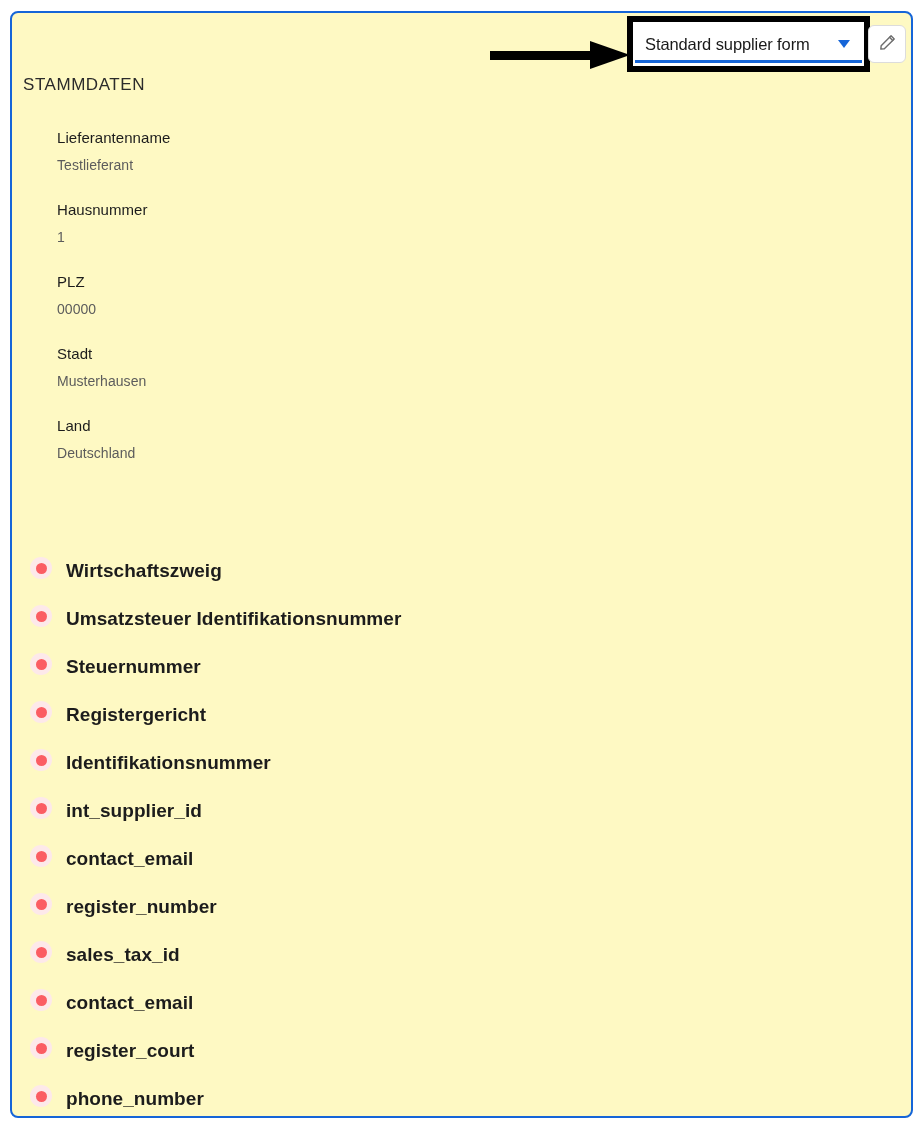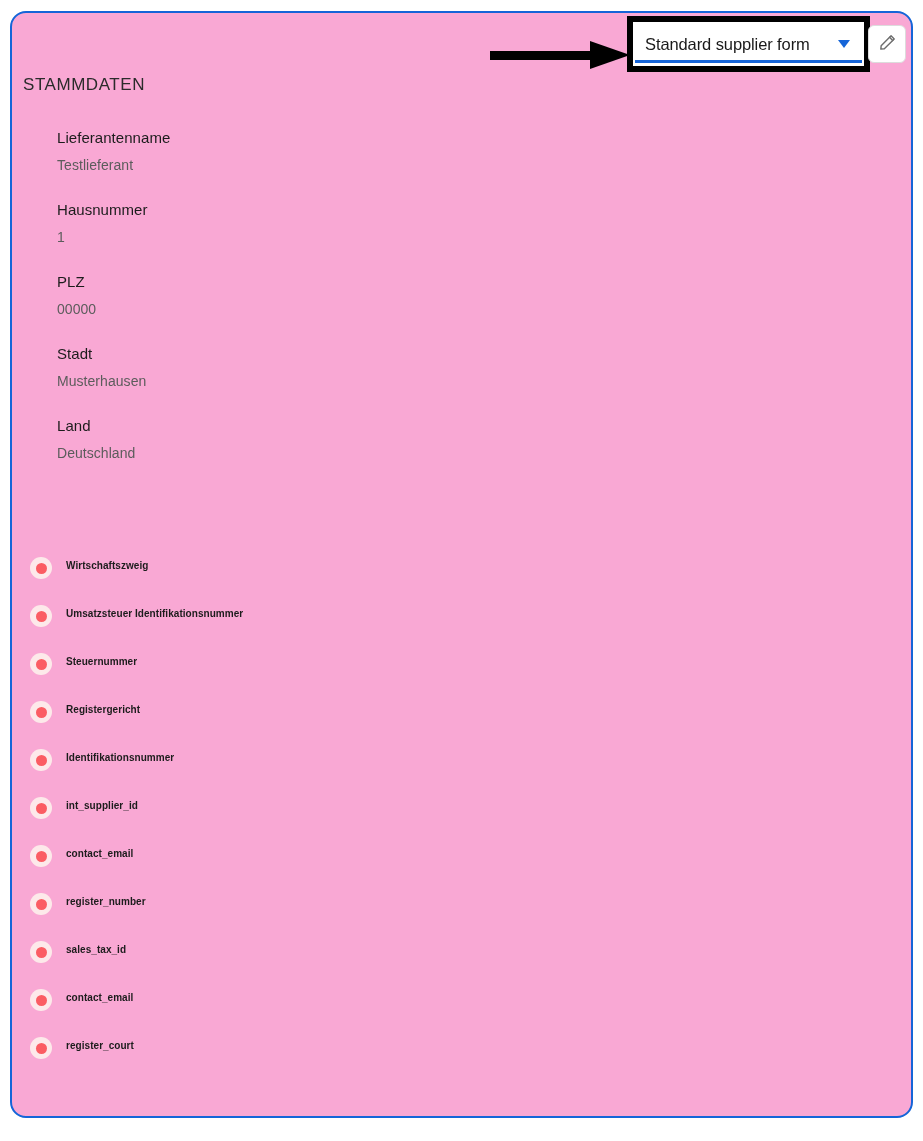"Standard supplier form" #card { background: #f9a8d4 -> #fef9c3; border-radius: 16px -> 8px }
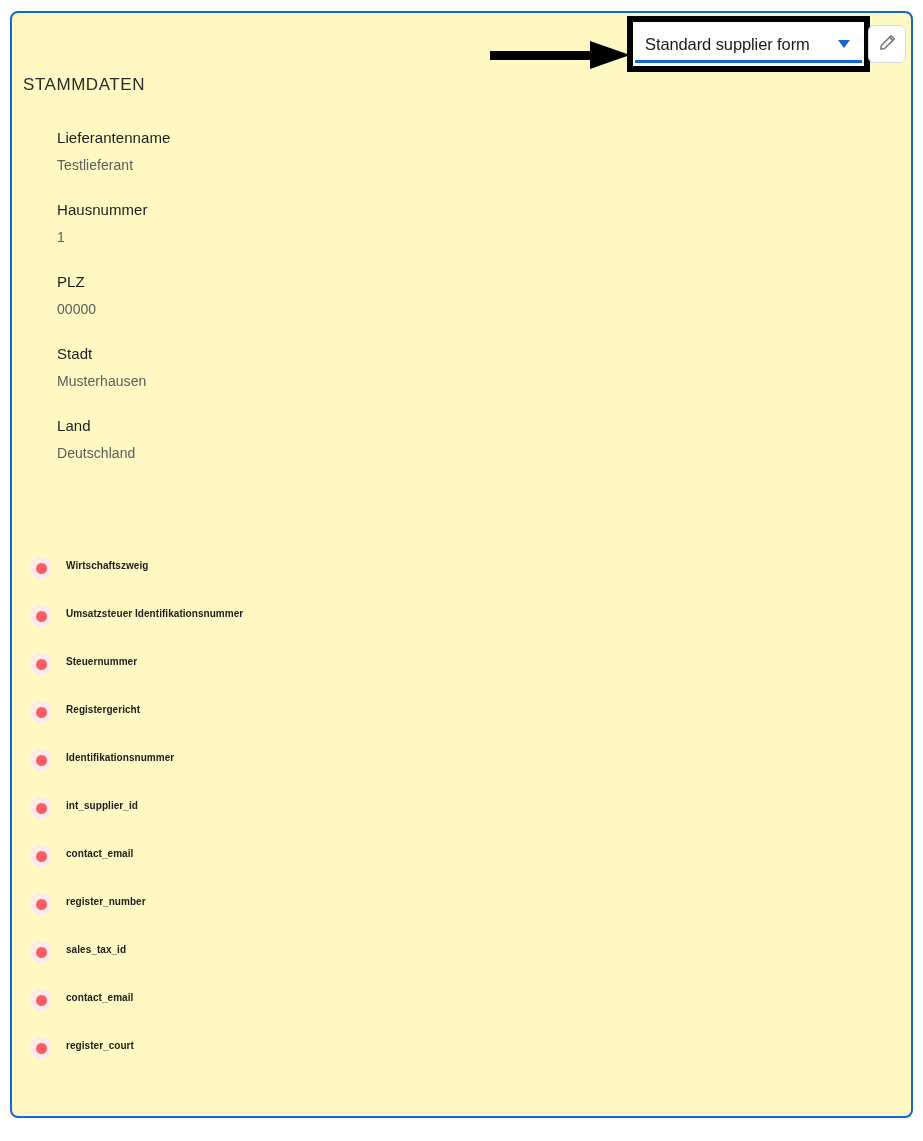"Wirtschaftszweig" .missing-label { font-size: 10px -> 19px }
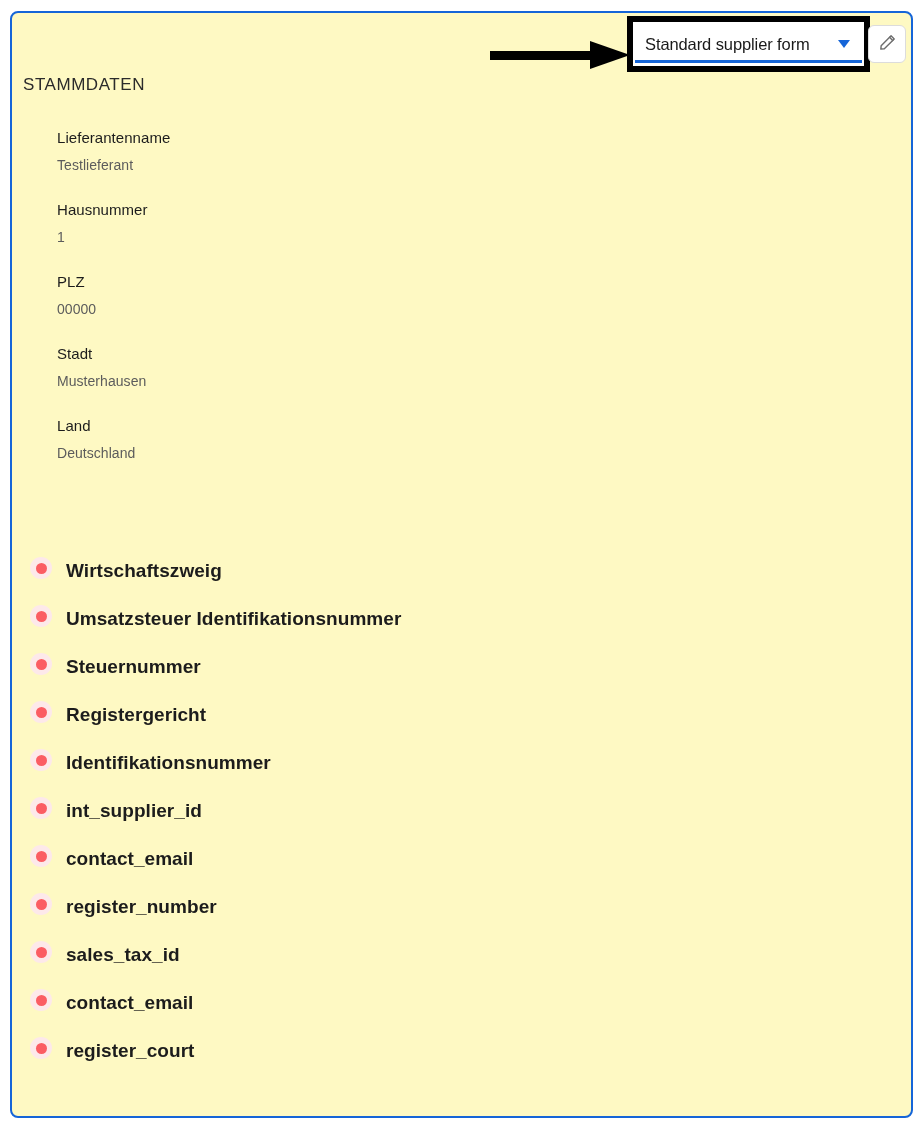"phone_number" div.missing-row { html: none -> <div> <span></span> <span>phone_number</span> </div> }
